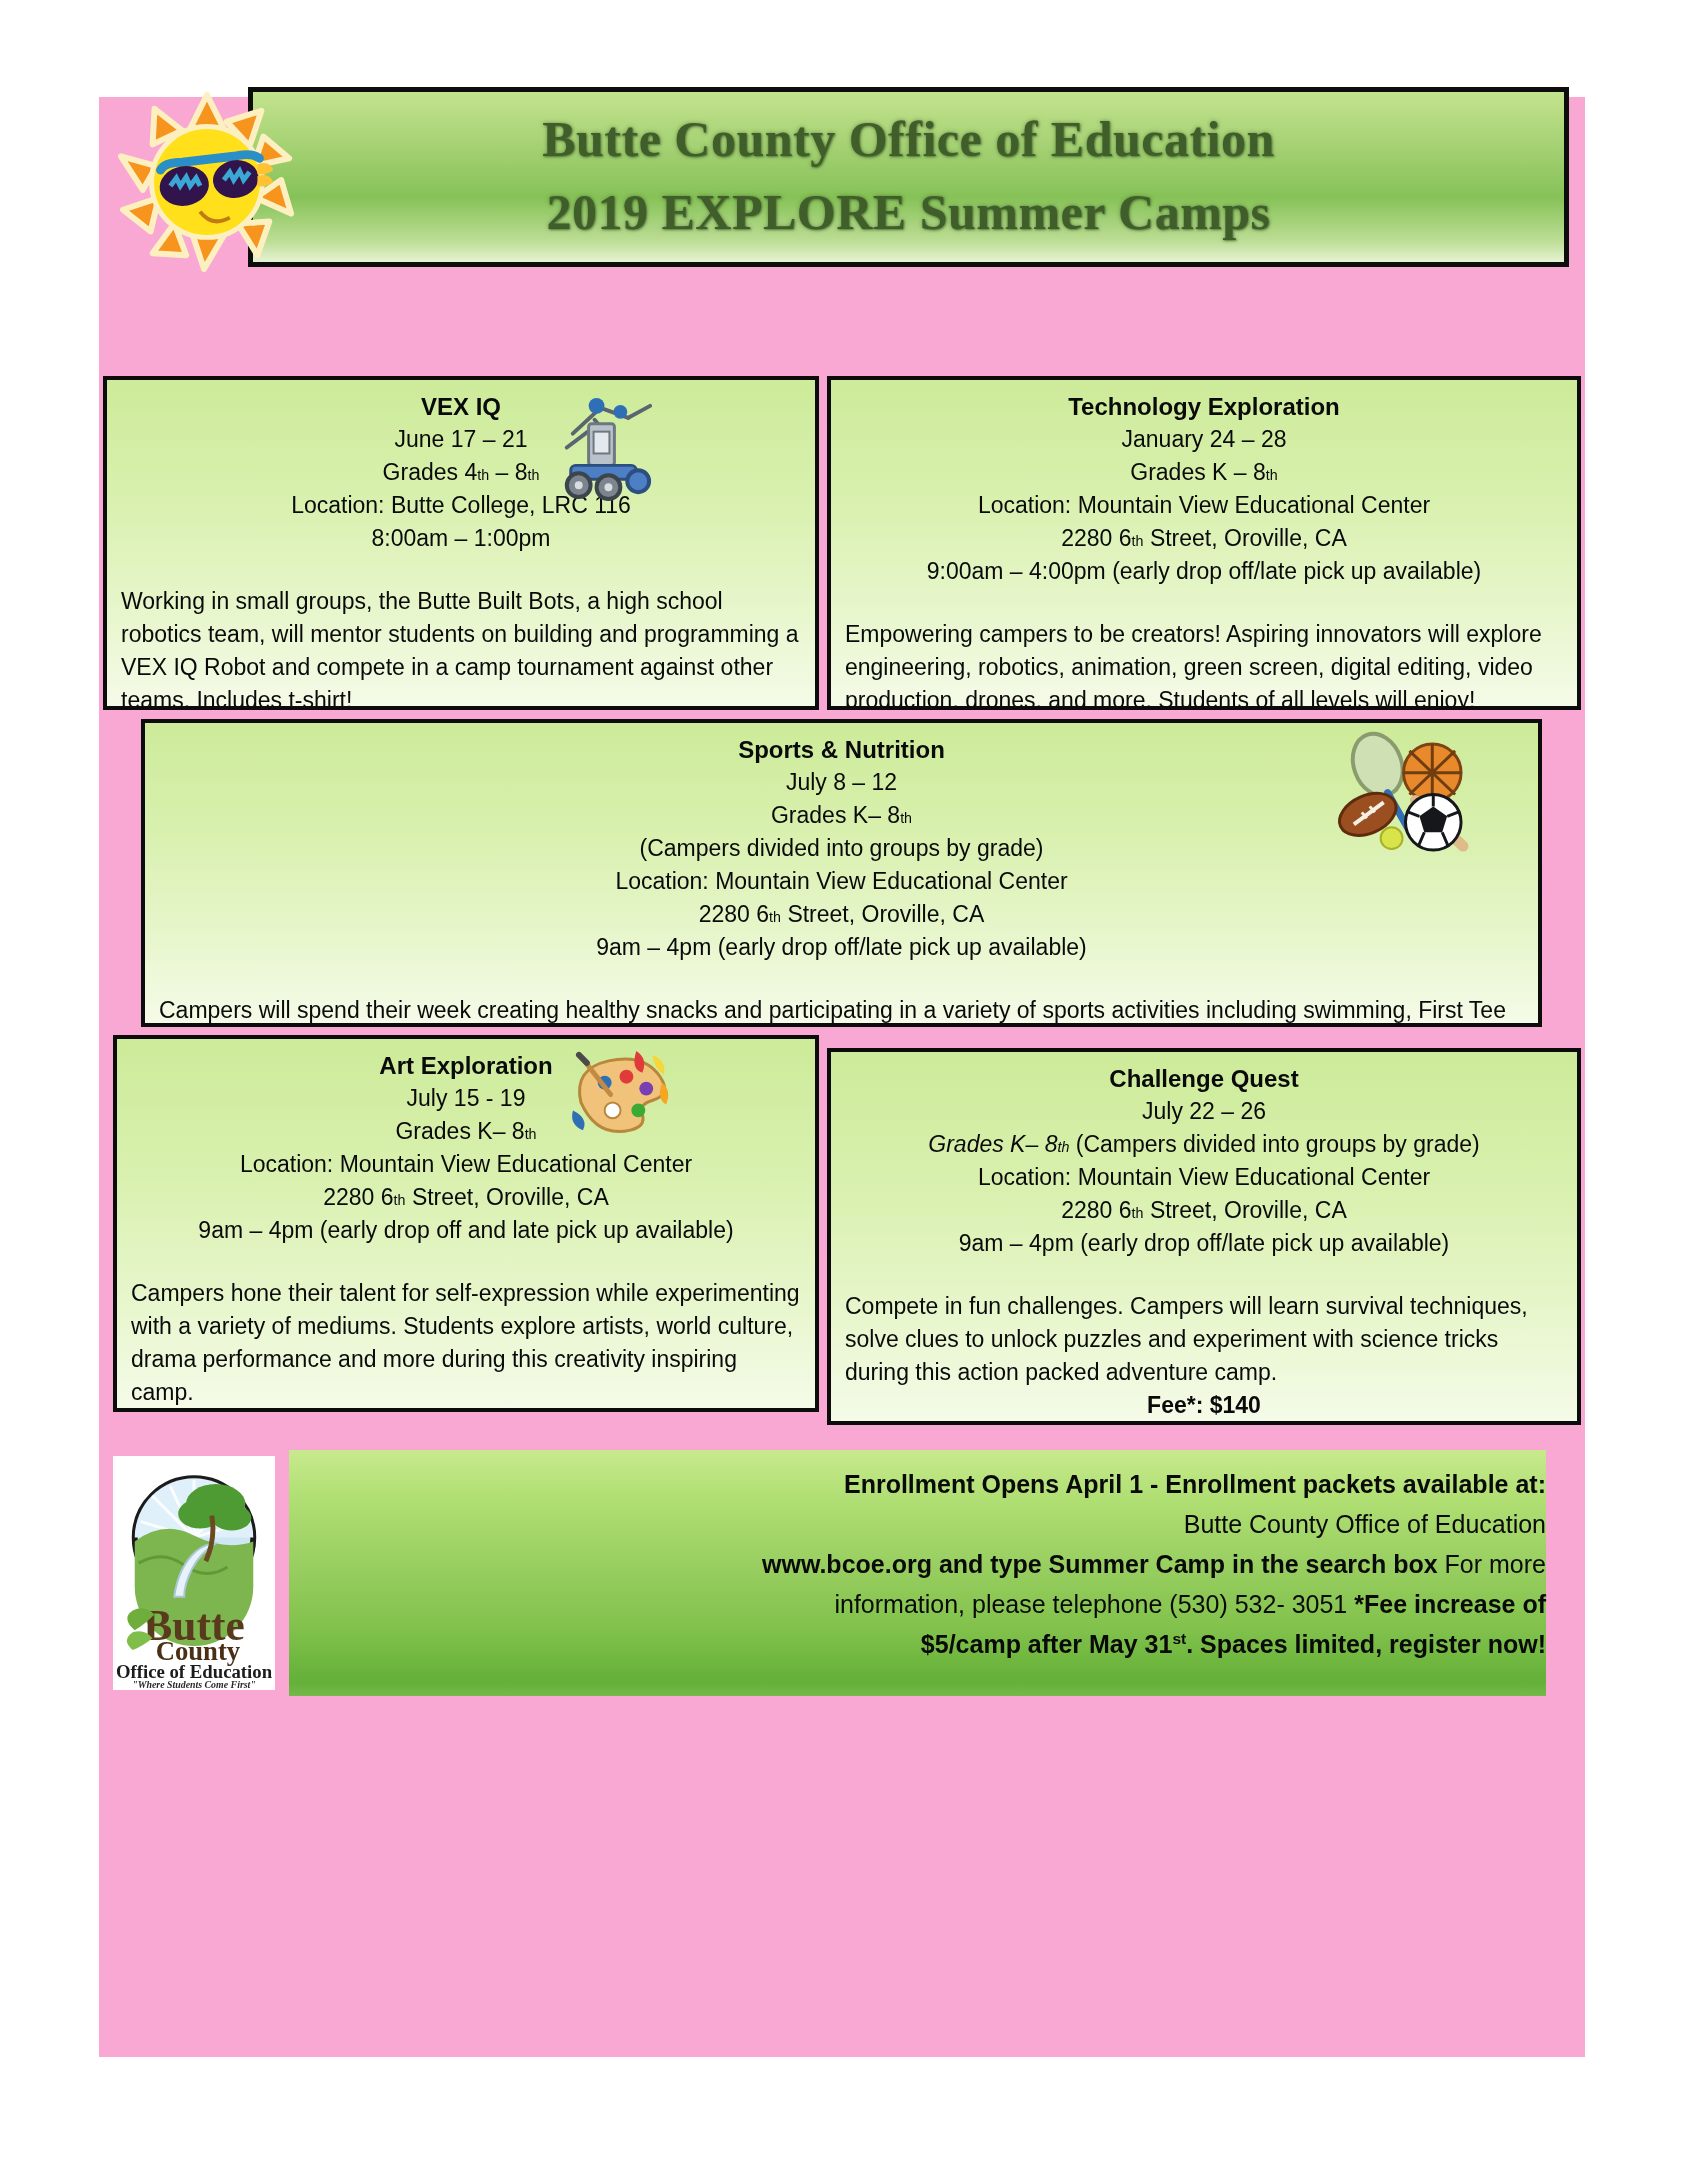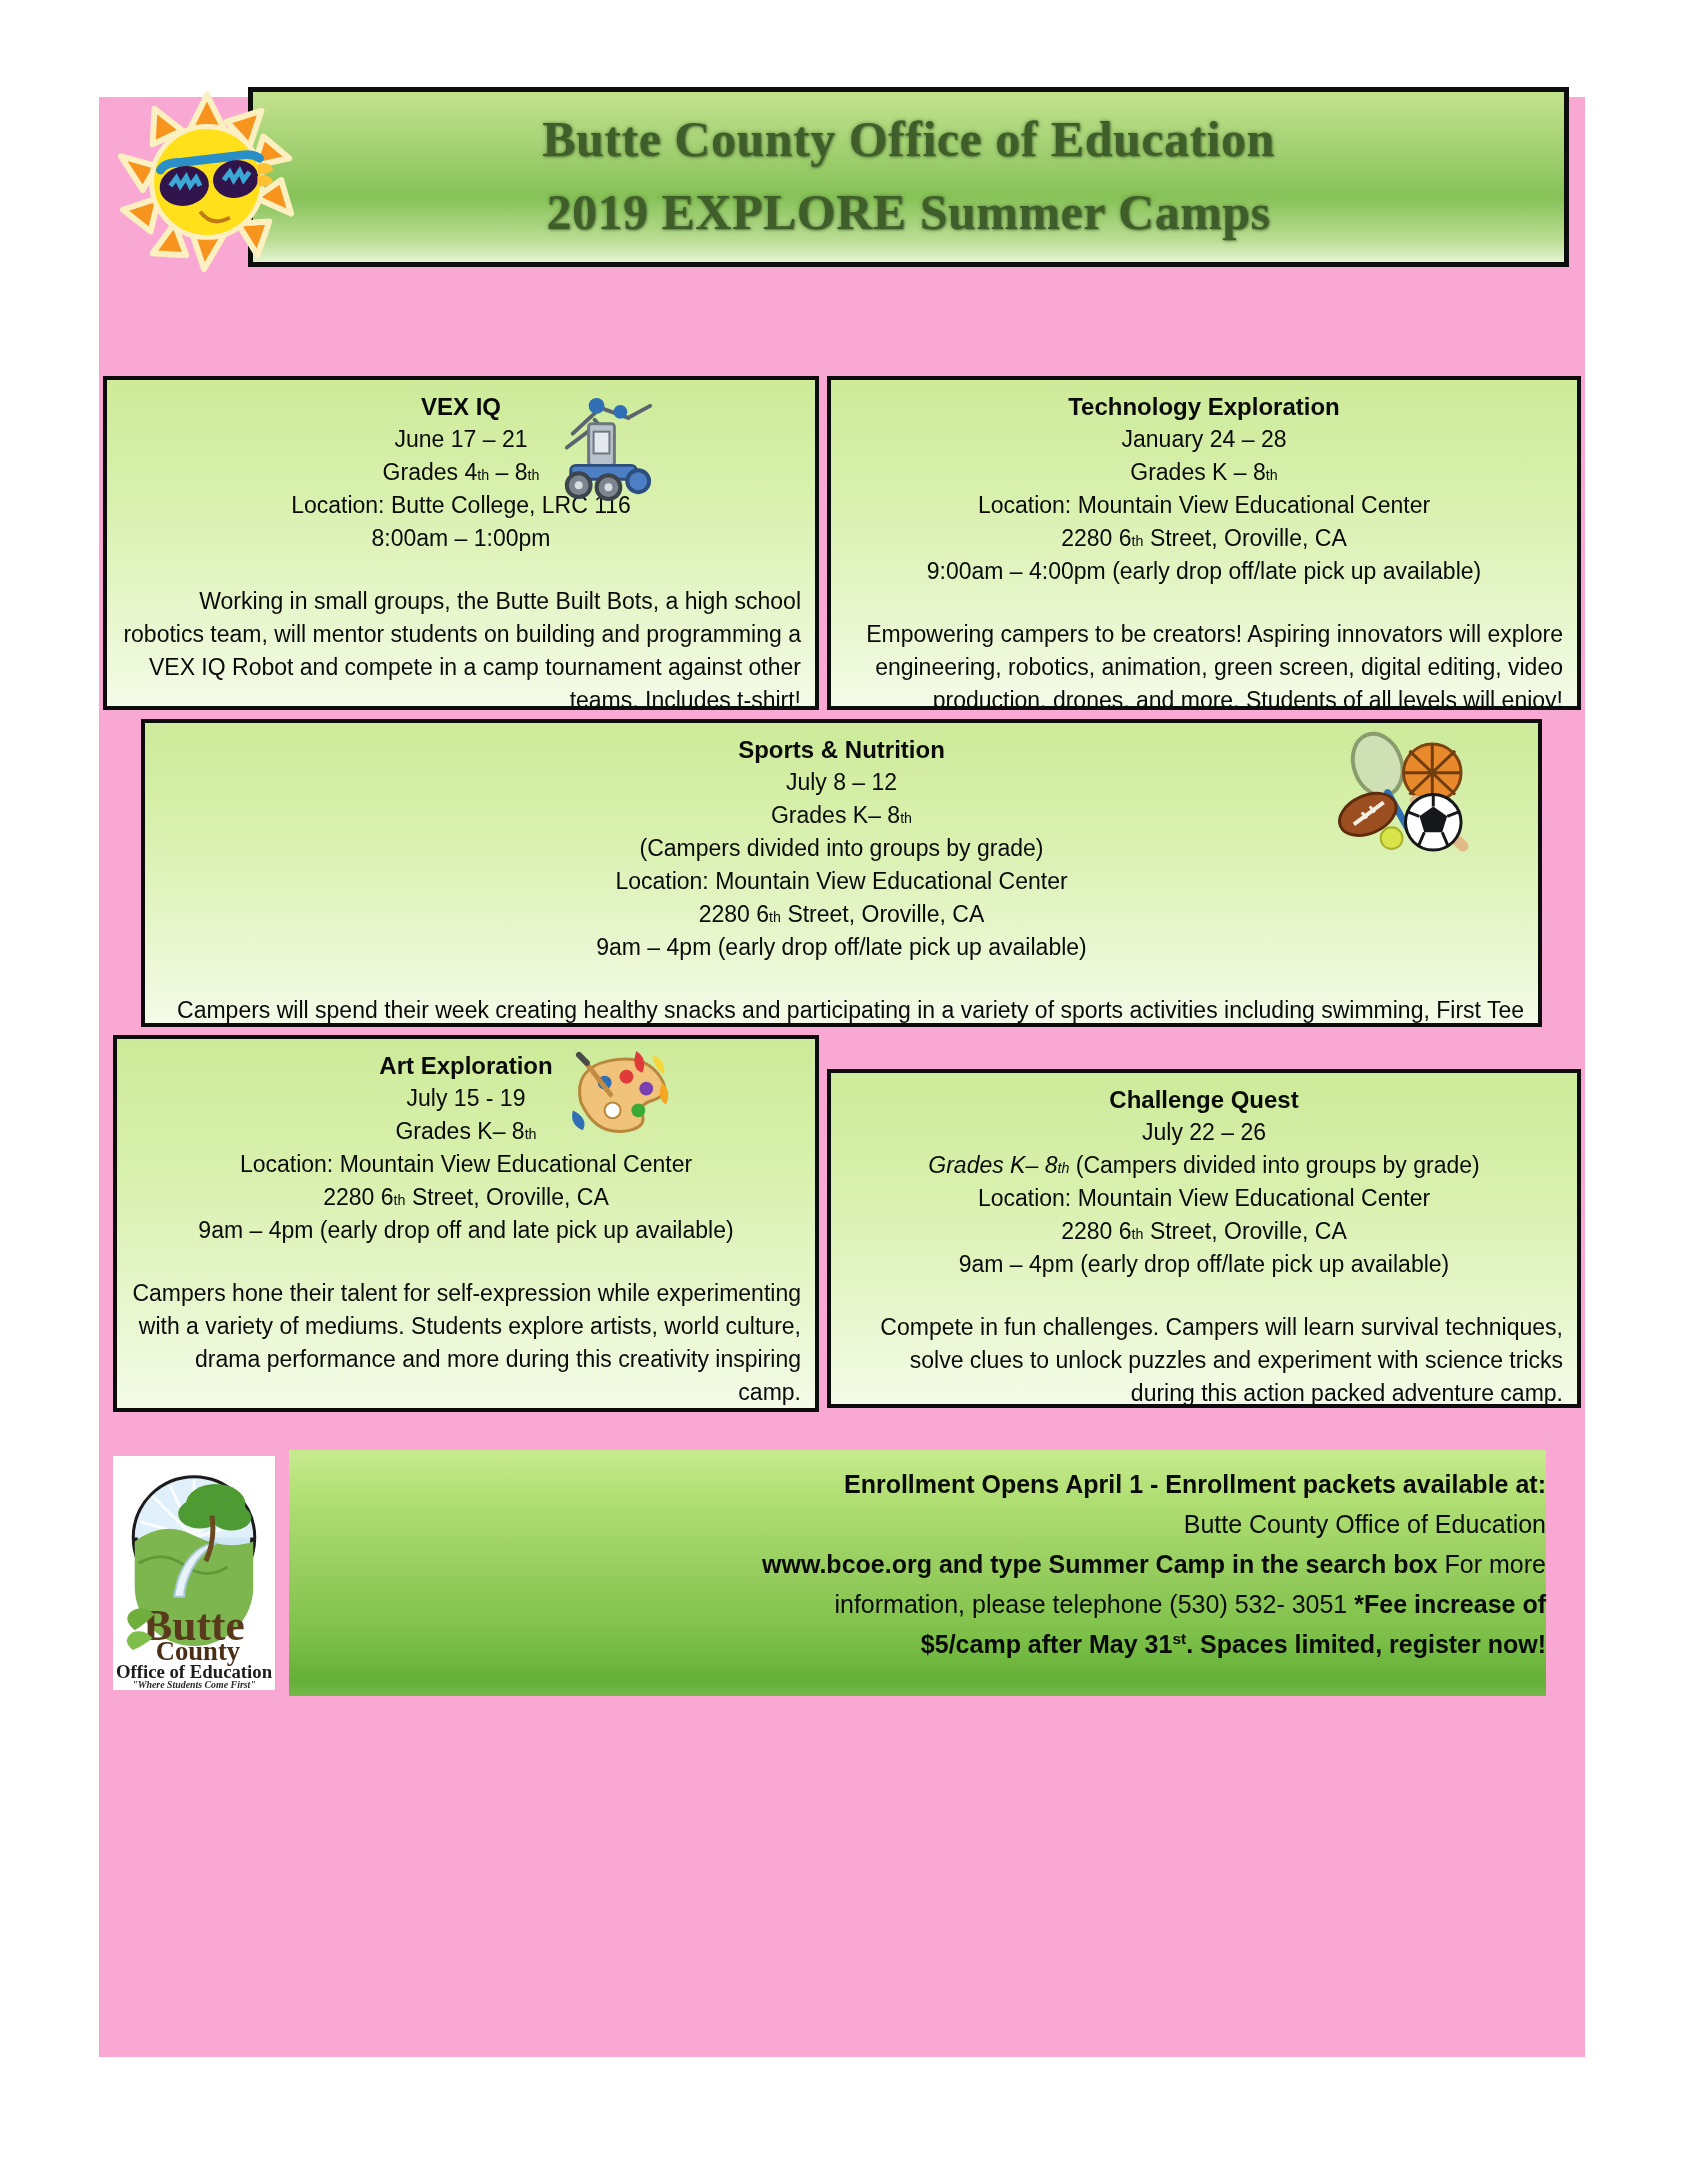"Working in small groups, the" .card .para { text-align: right -> left }
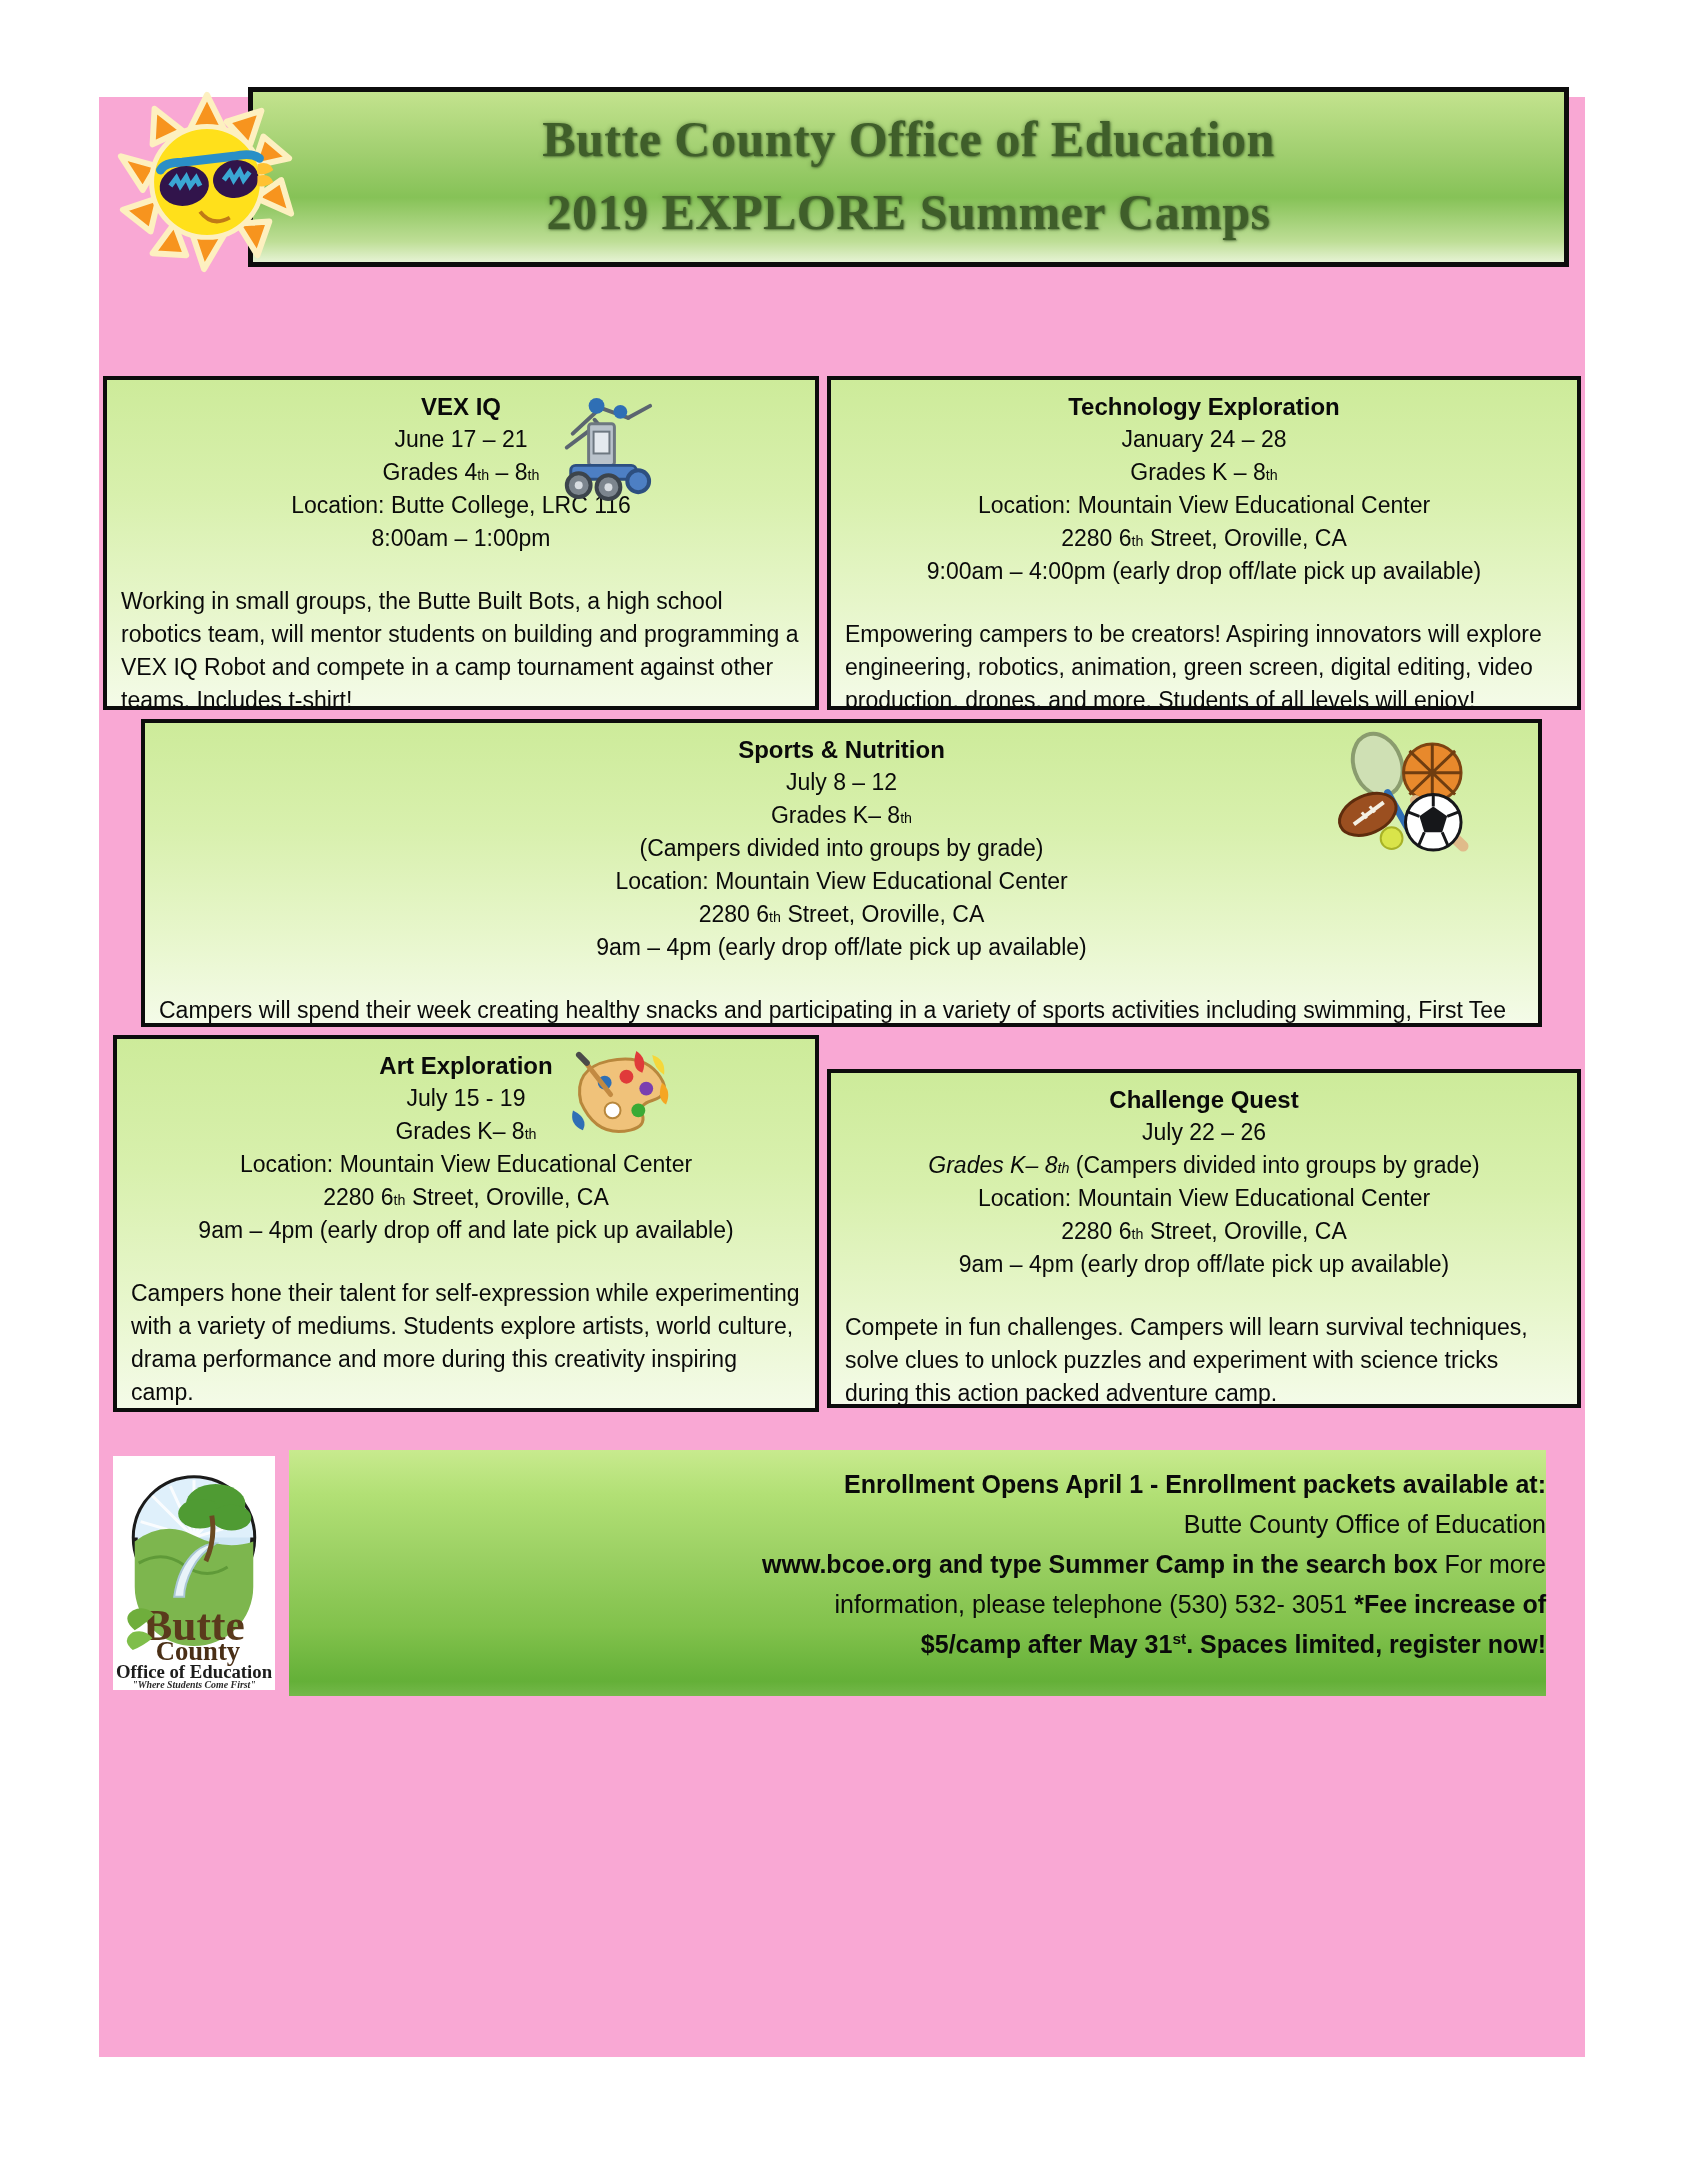"Challenge Quest" #card-challenge { height: 339px -> 377px; top: 972px -> 951px }
